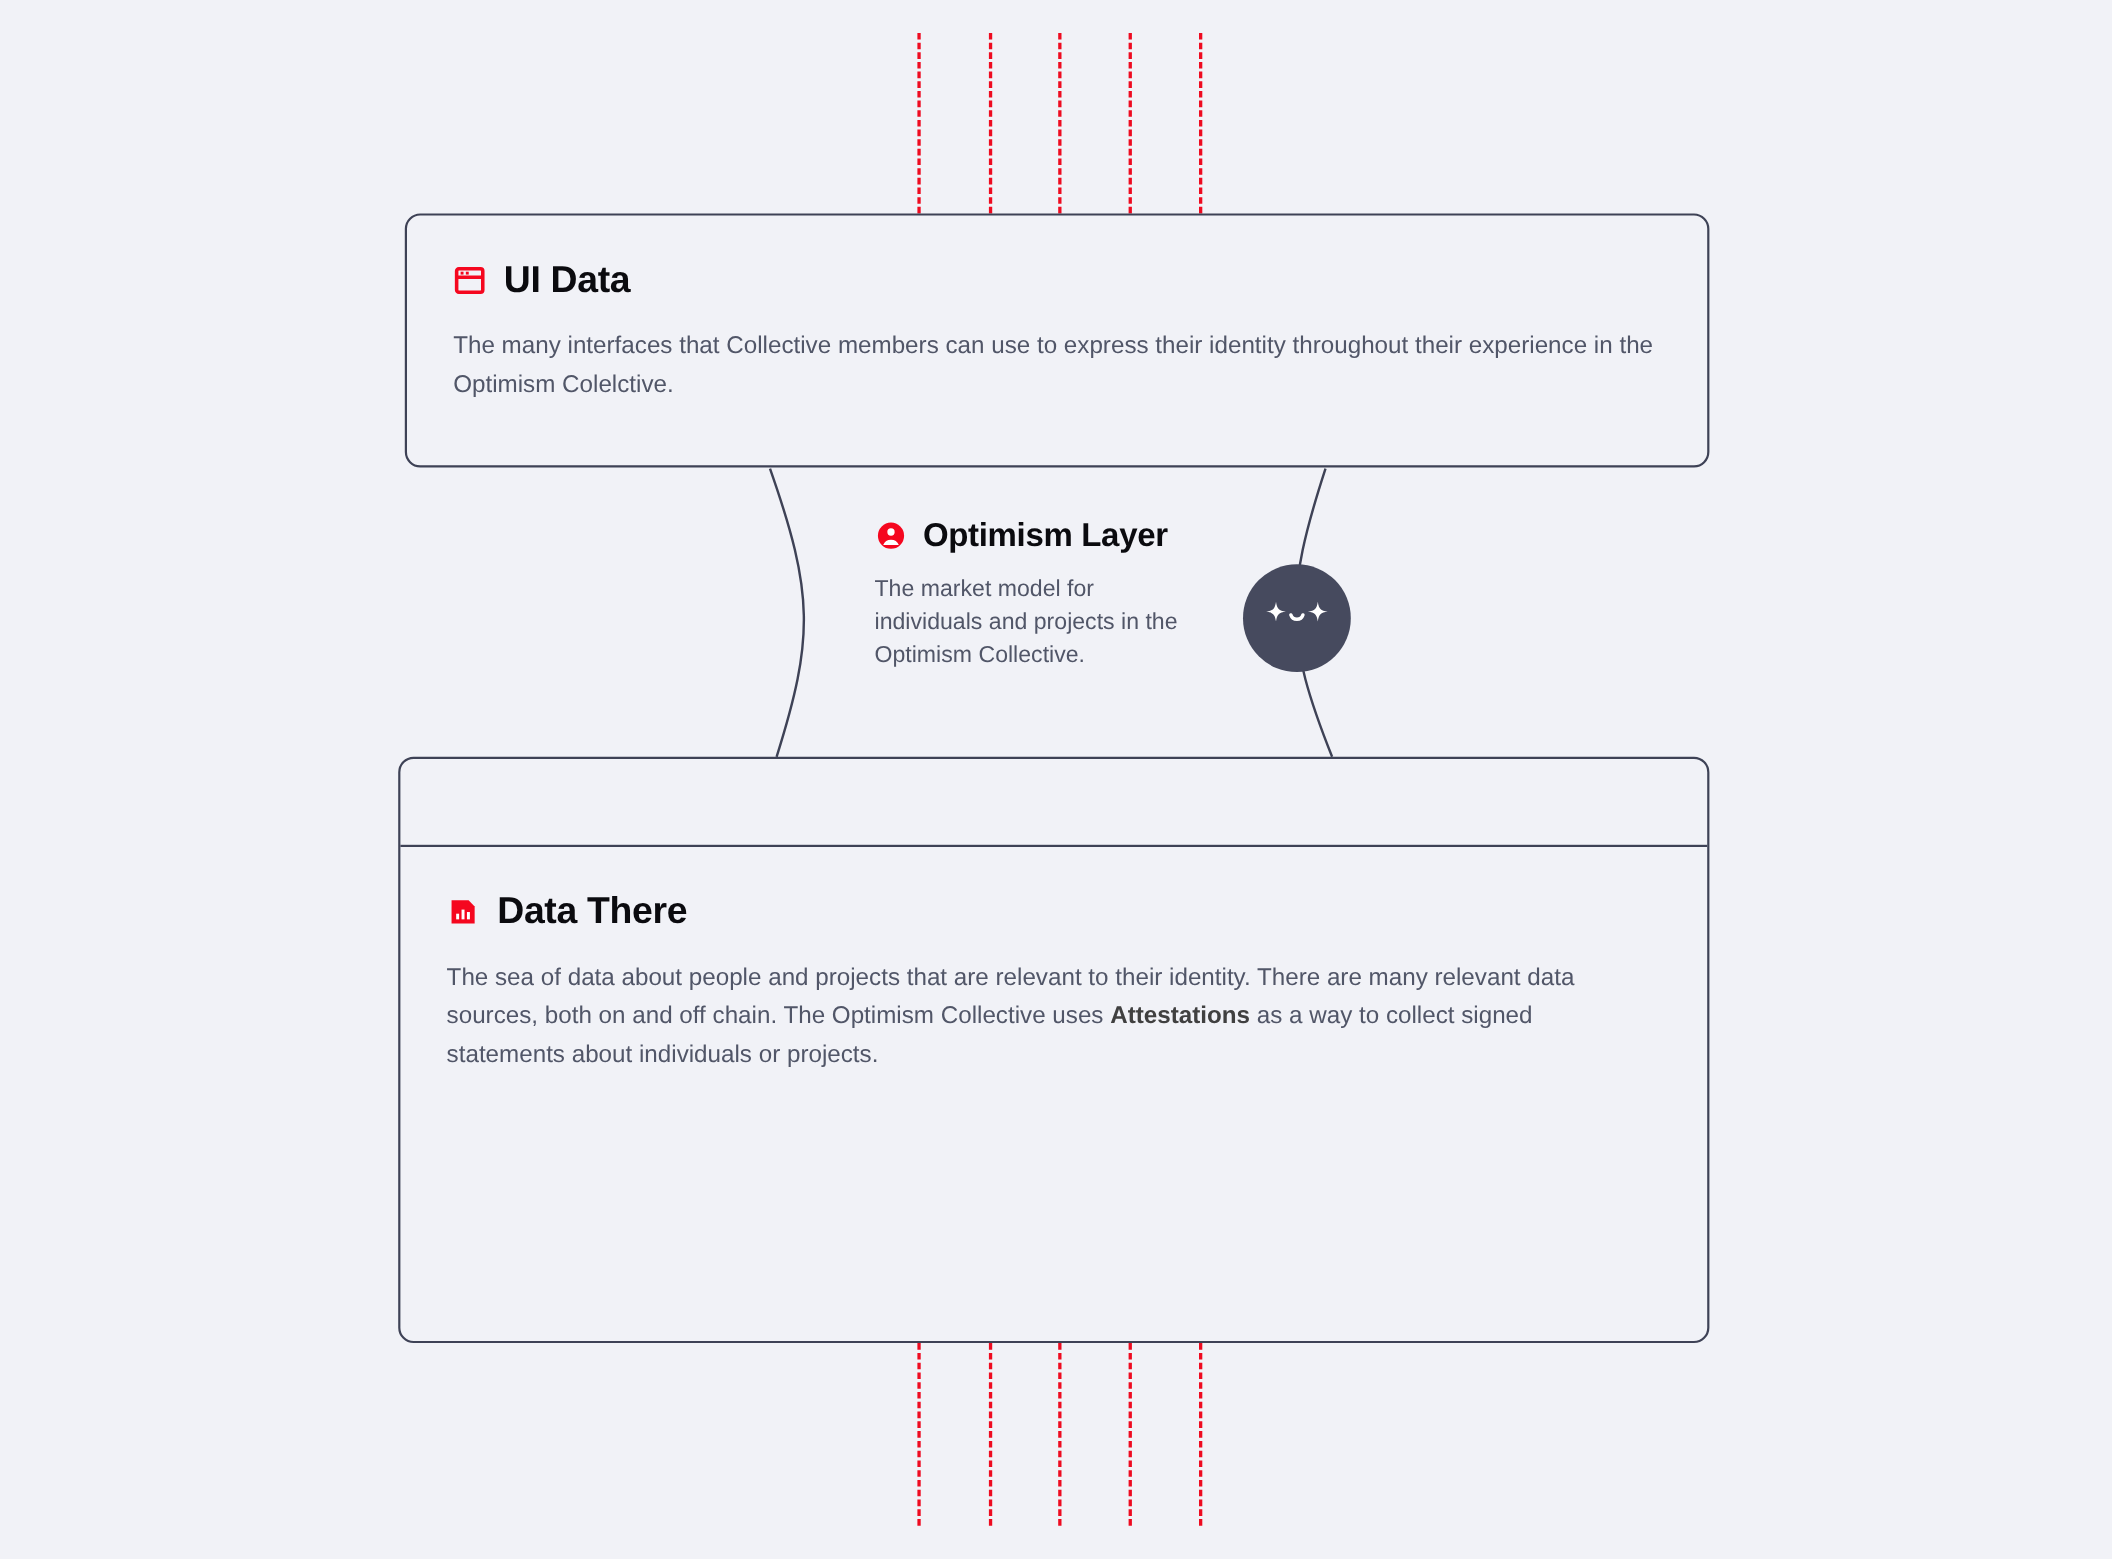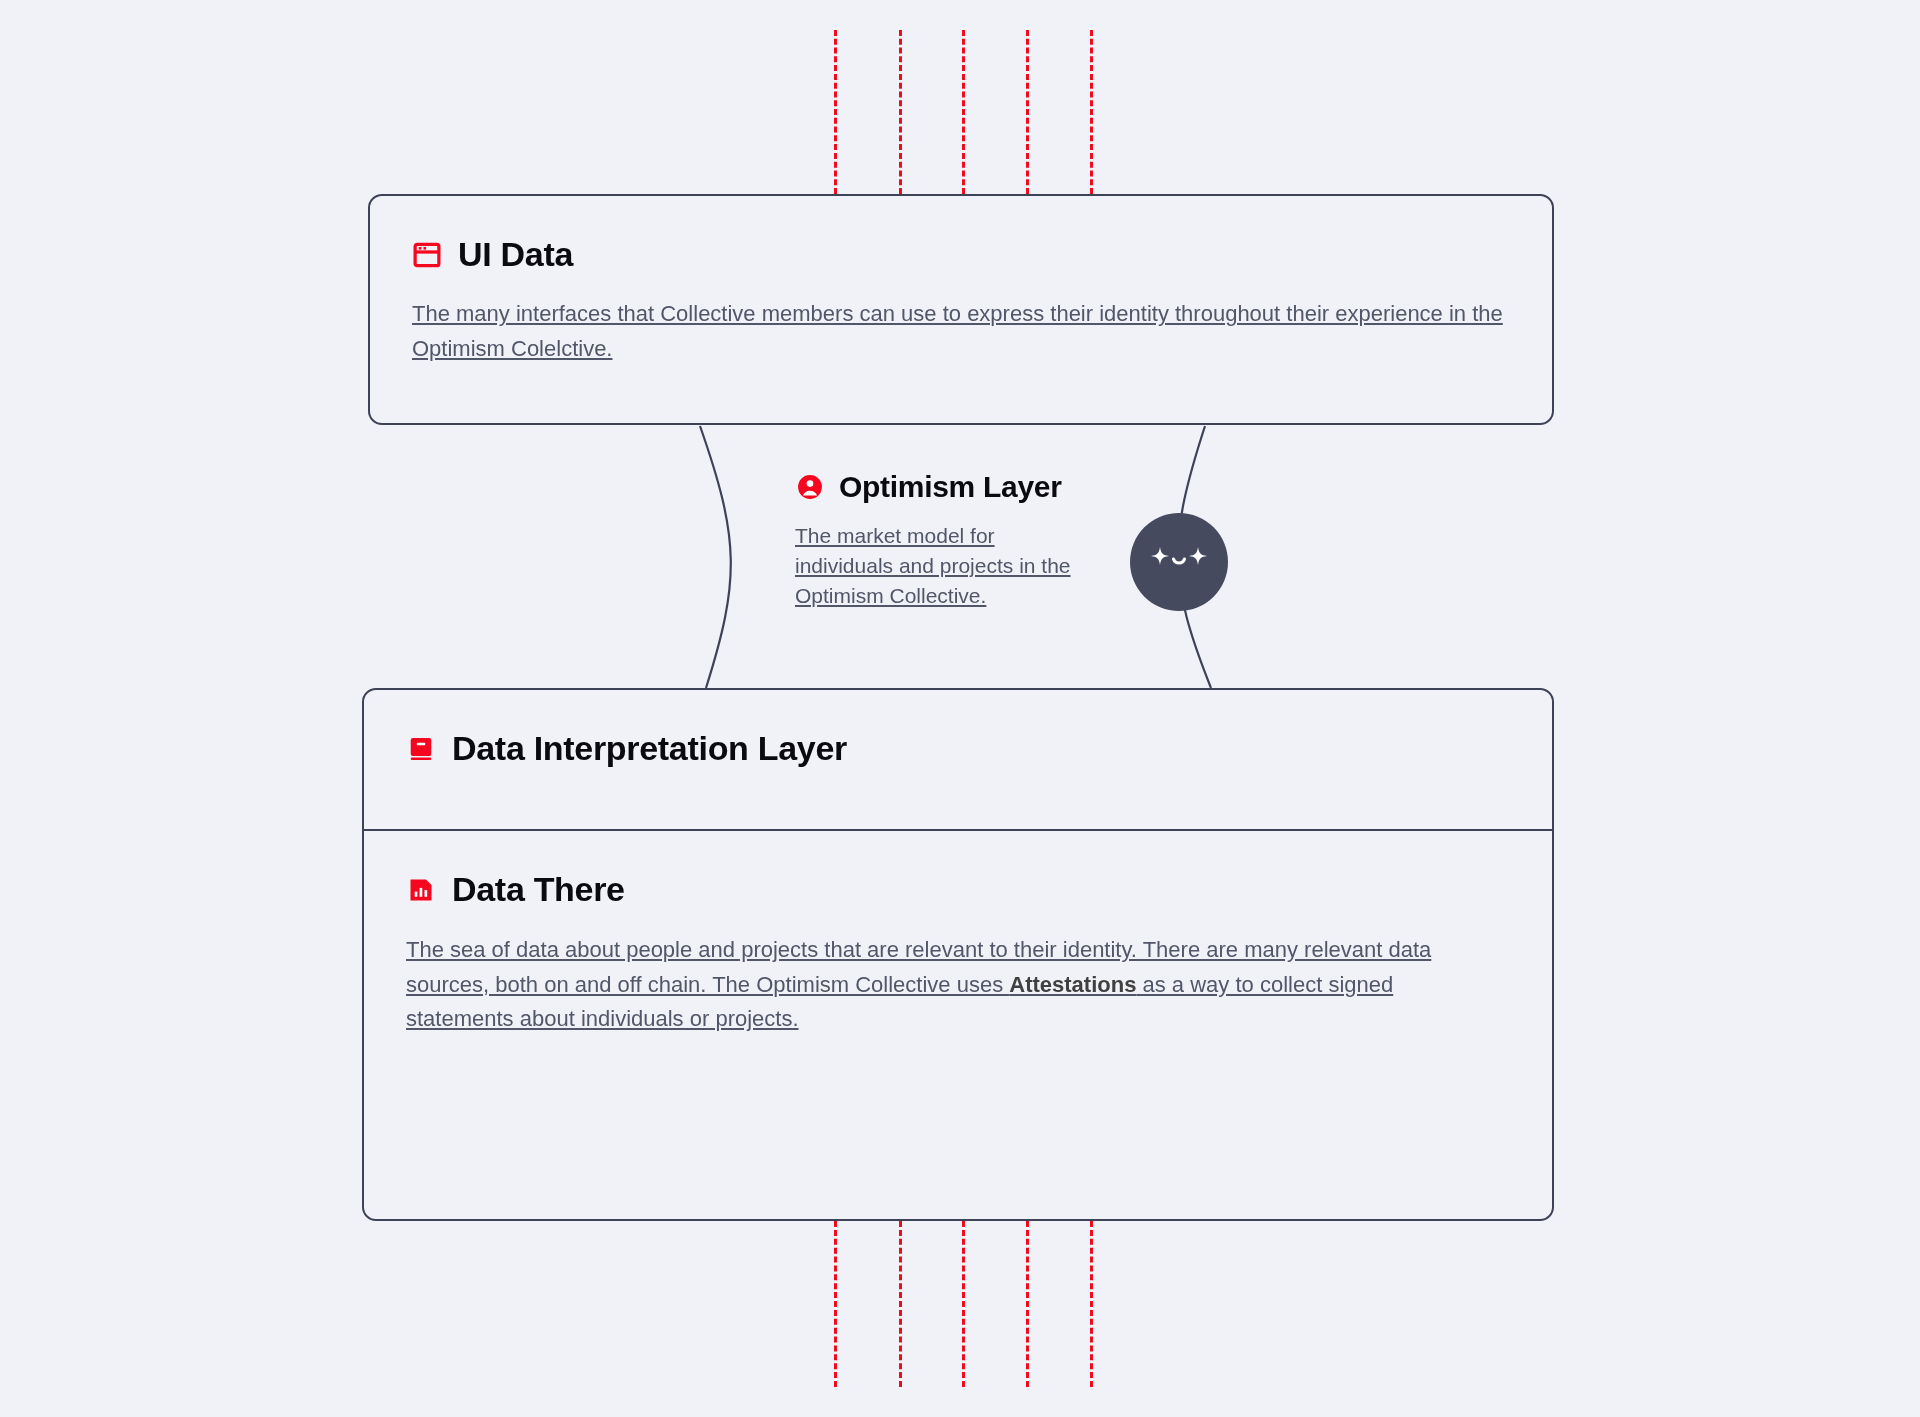"The many interfaces that Collective" .layer-body { text-decoration: underline -> none }
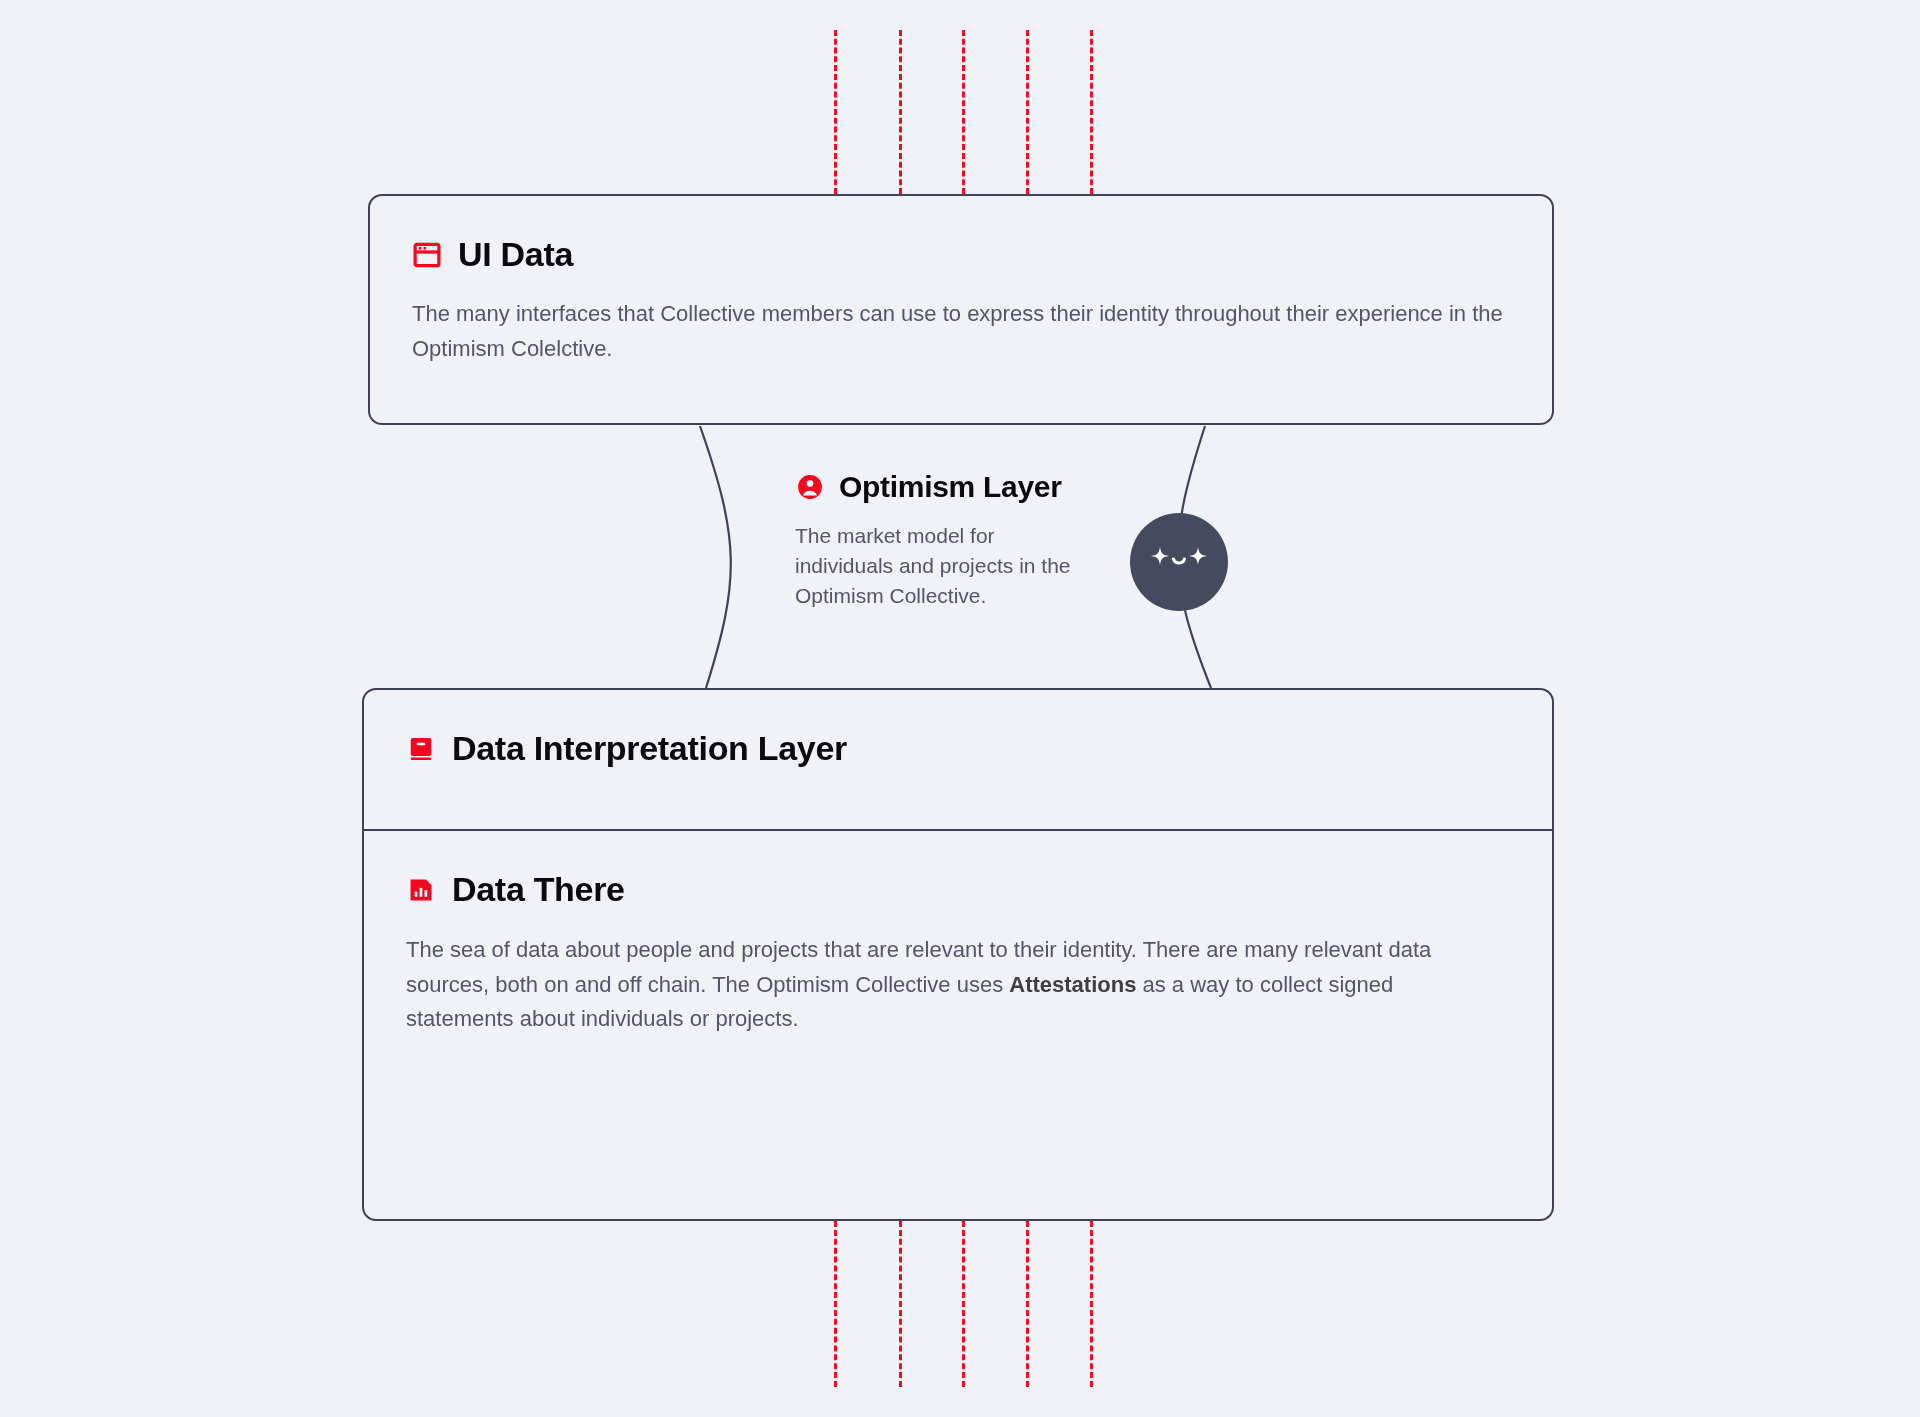"Data Interpretation Layer" div.layer-head { html: <div> <span> <svg> <rect></rect> <rect></rect> <rect></rect> </svg> </span> <span>Data Interpretation Layer</span> </div> -> none }
